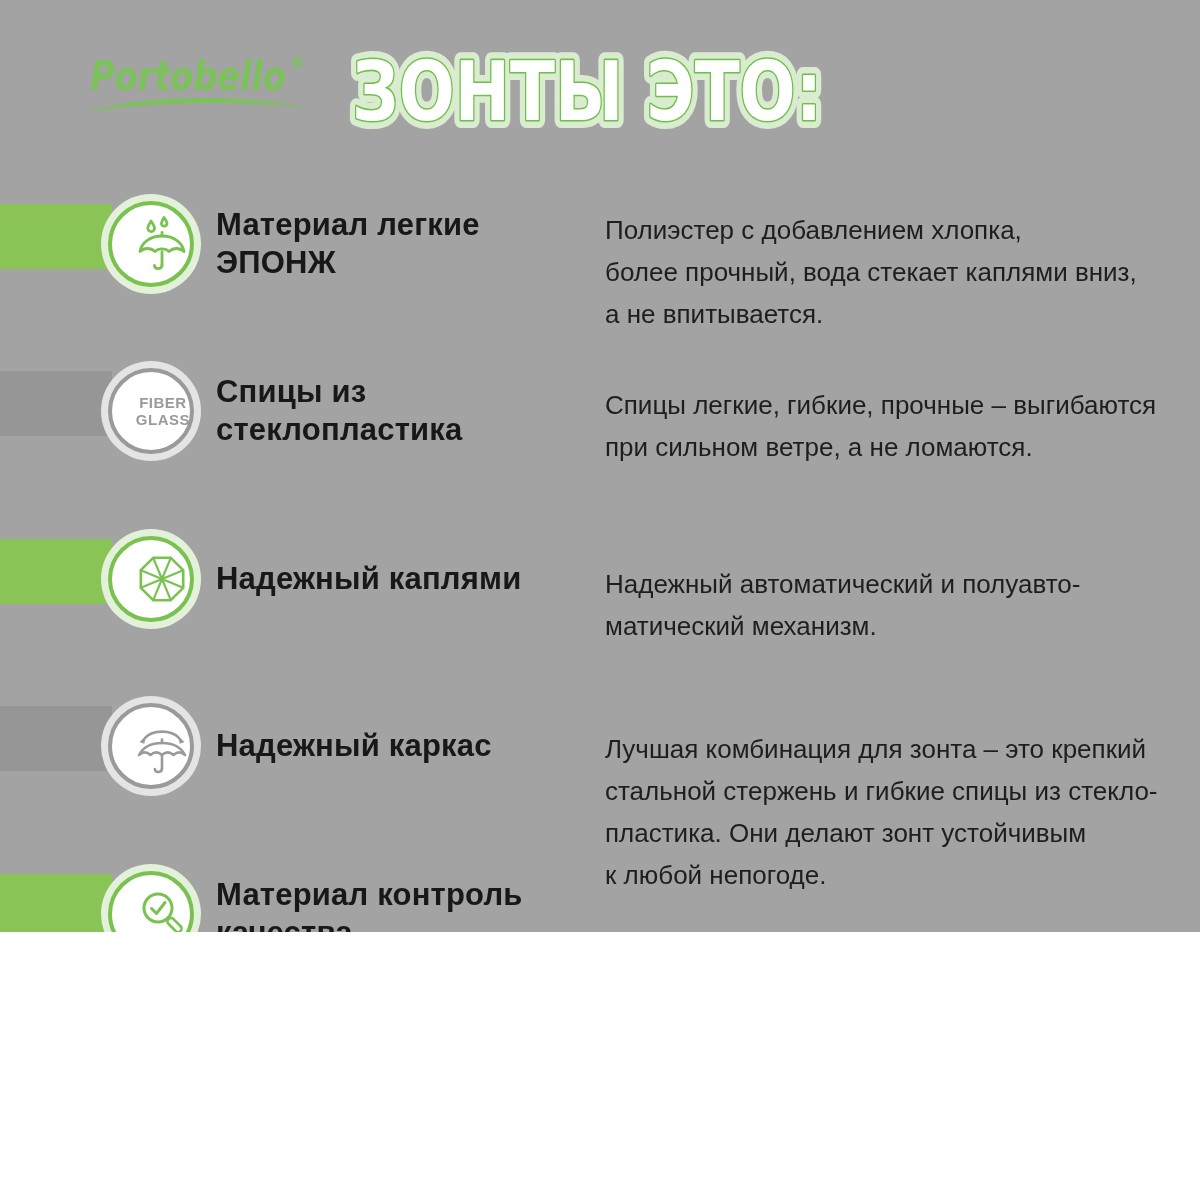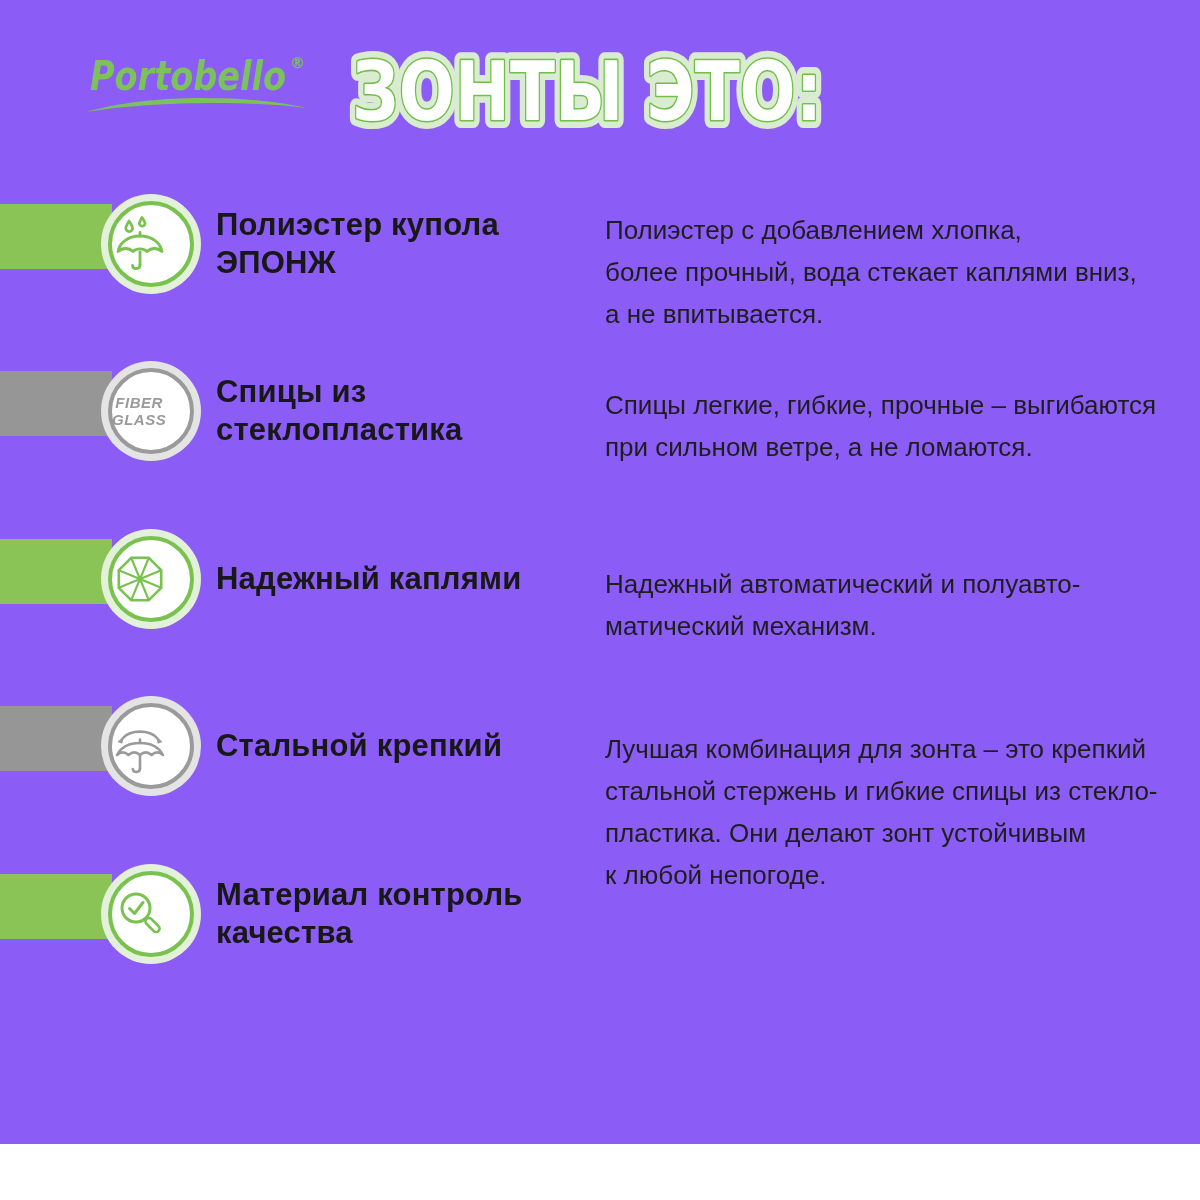"Portobello" .page { background: #8b5cf6 -> #a3a3a3; height: 1144px -> 932px }
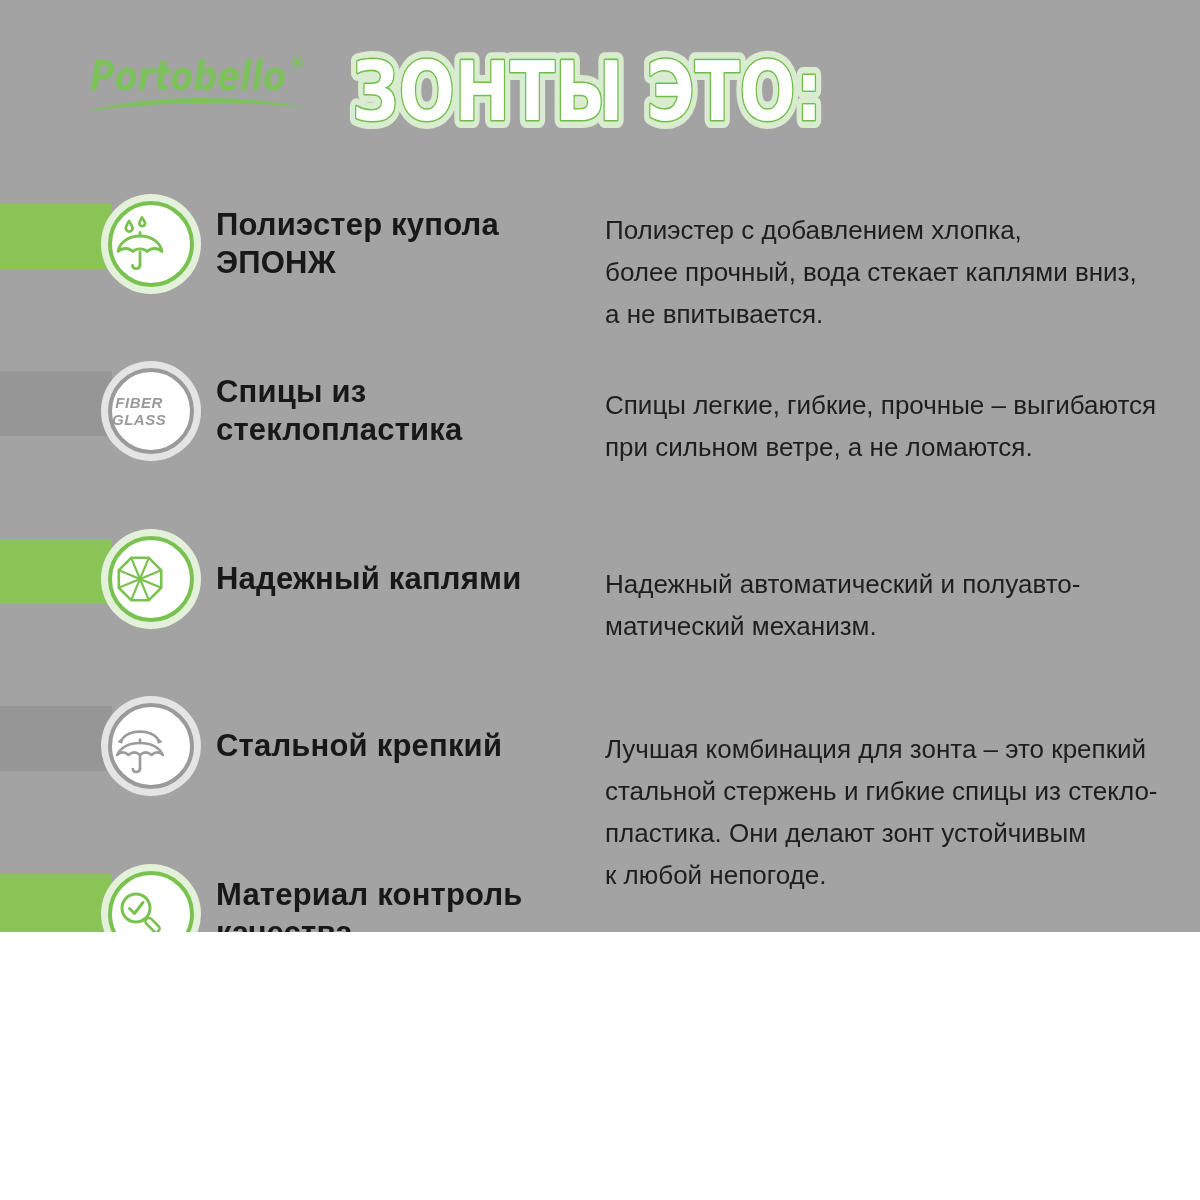"Полиэстер купола" h2.heading { text: Полиэстер купола -> Материал легкие }
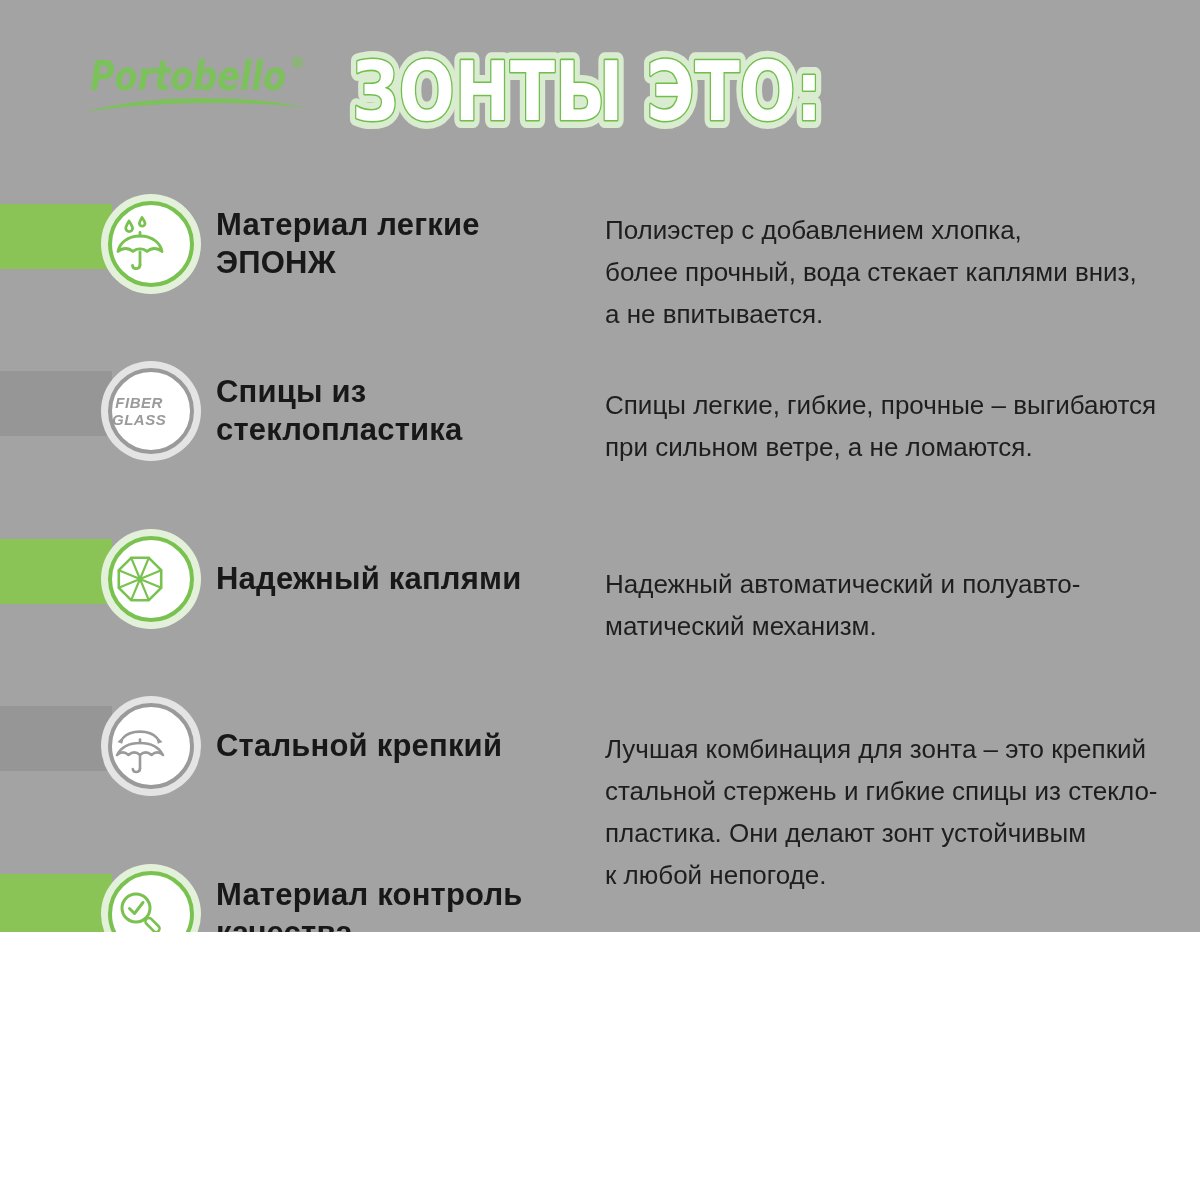"FIBER" .badge-inner { font-style: italic -> none; justify-content: flex-start -> flex-end }
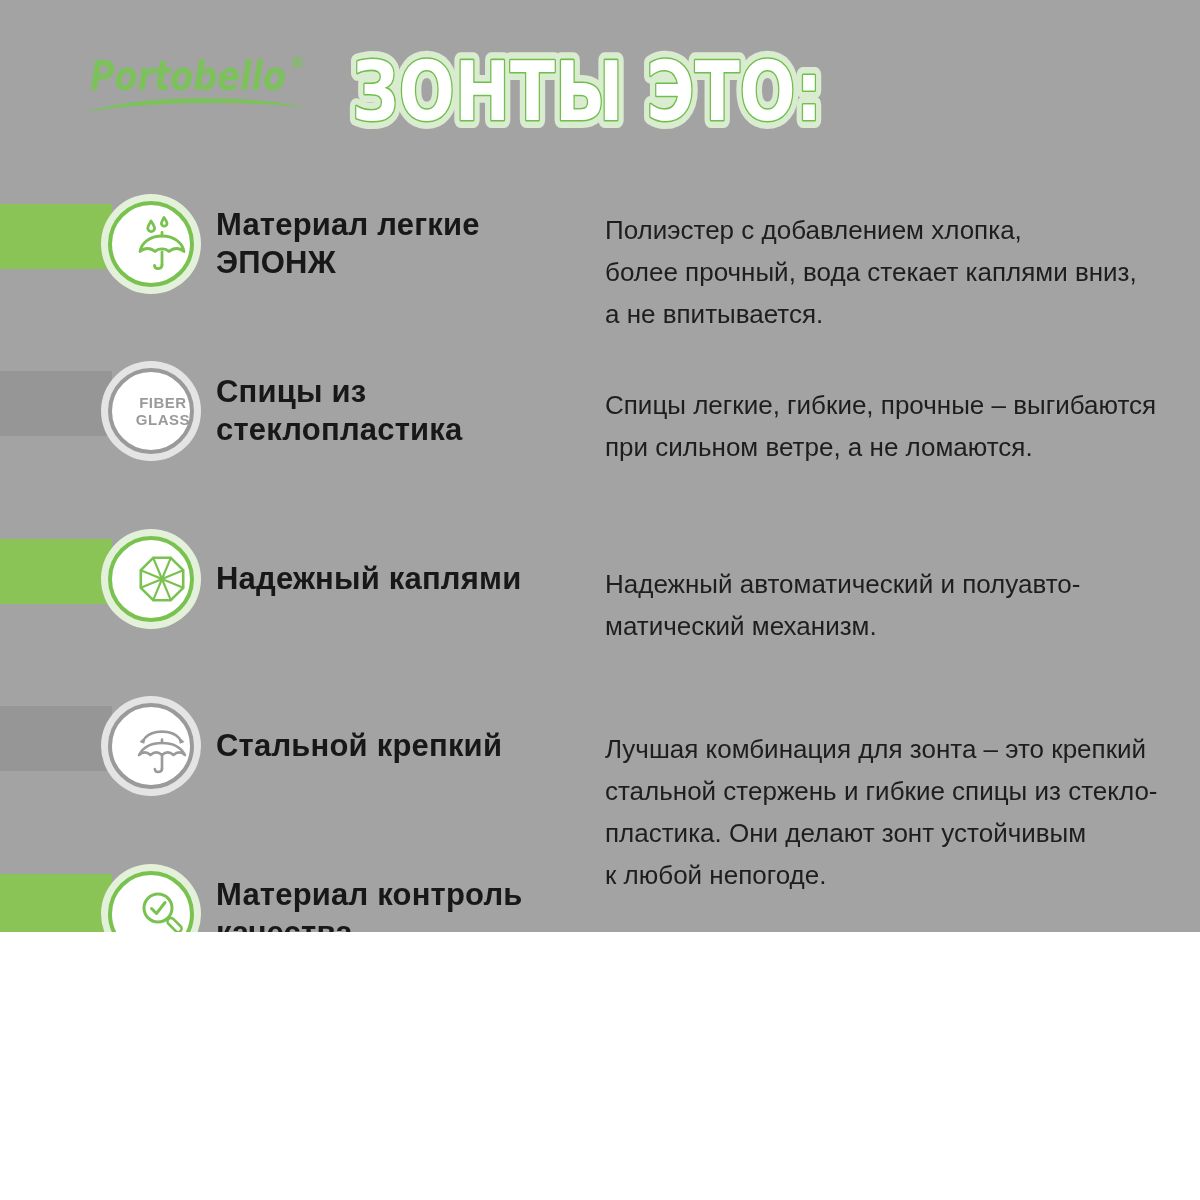"Стальной крепкий" h2.heading { text: Стальной крепкий -> Надежный каркас }
